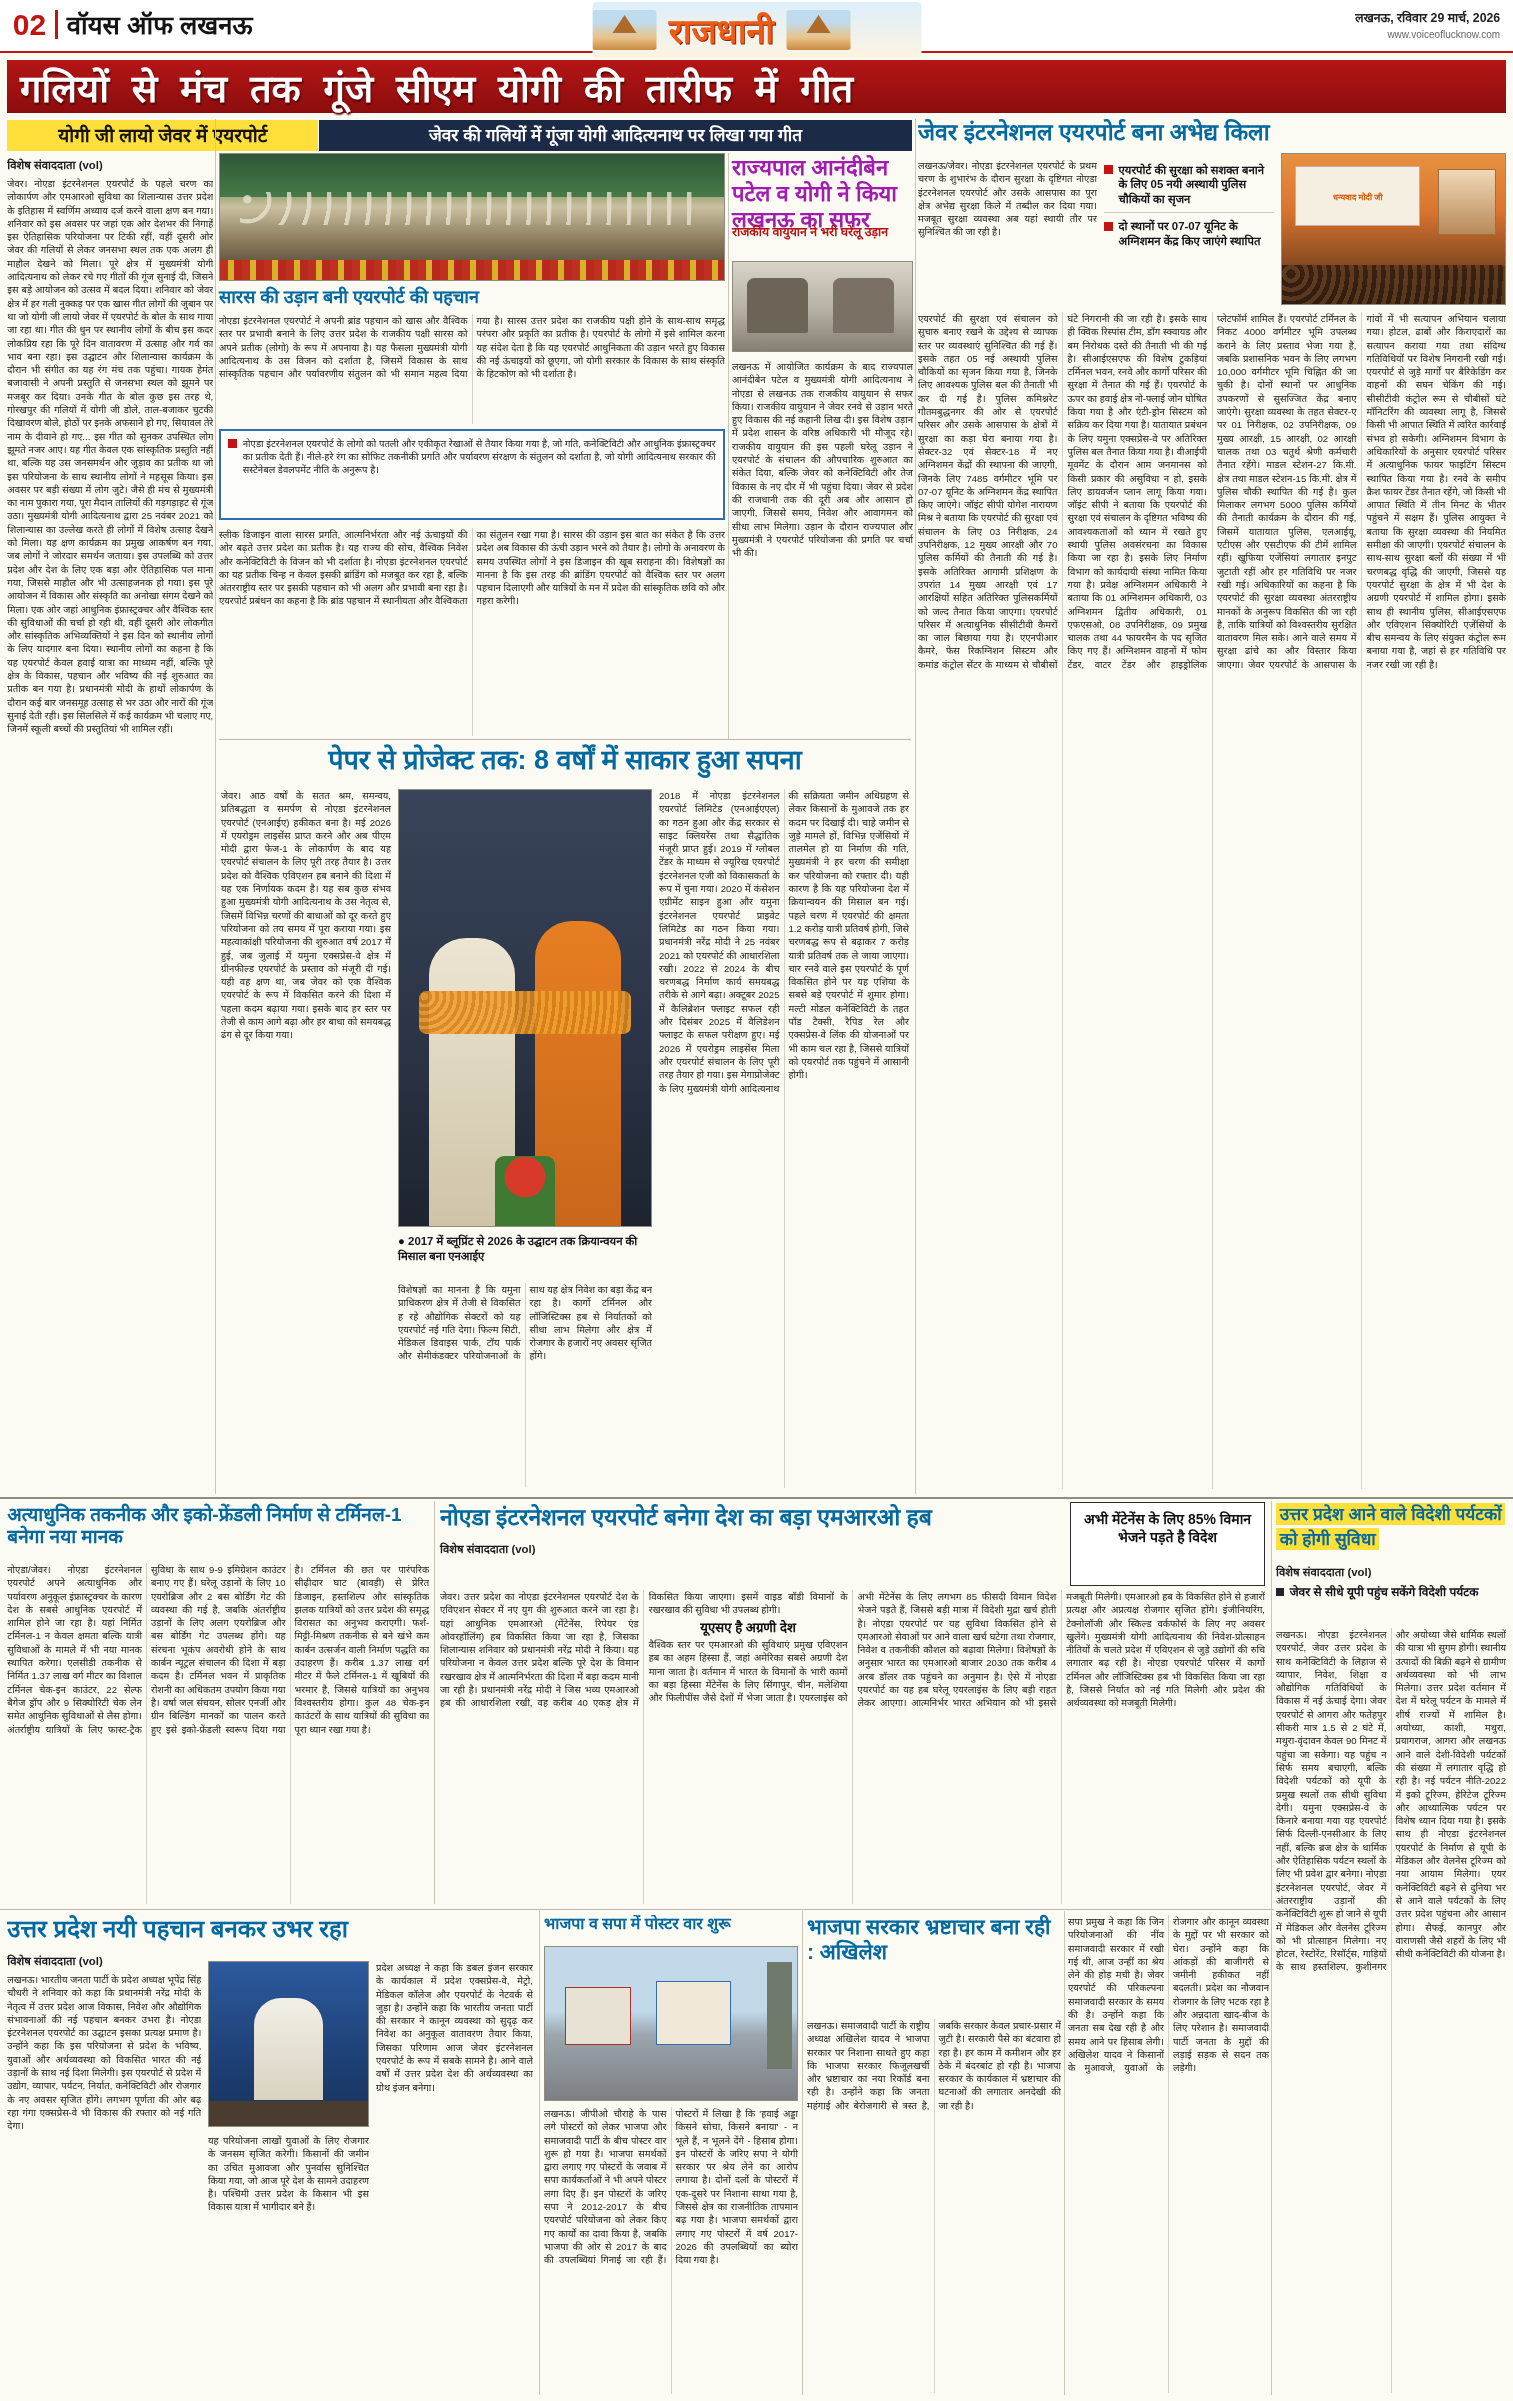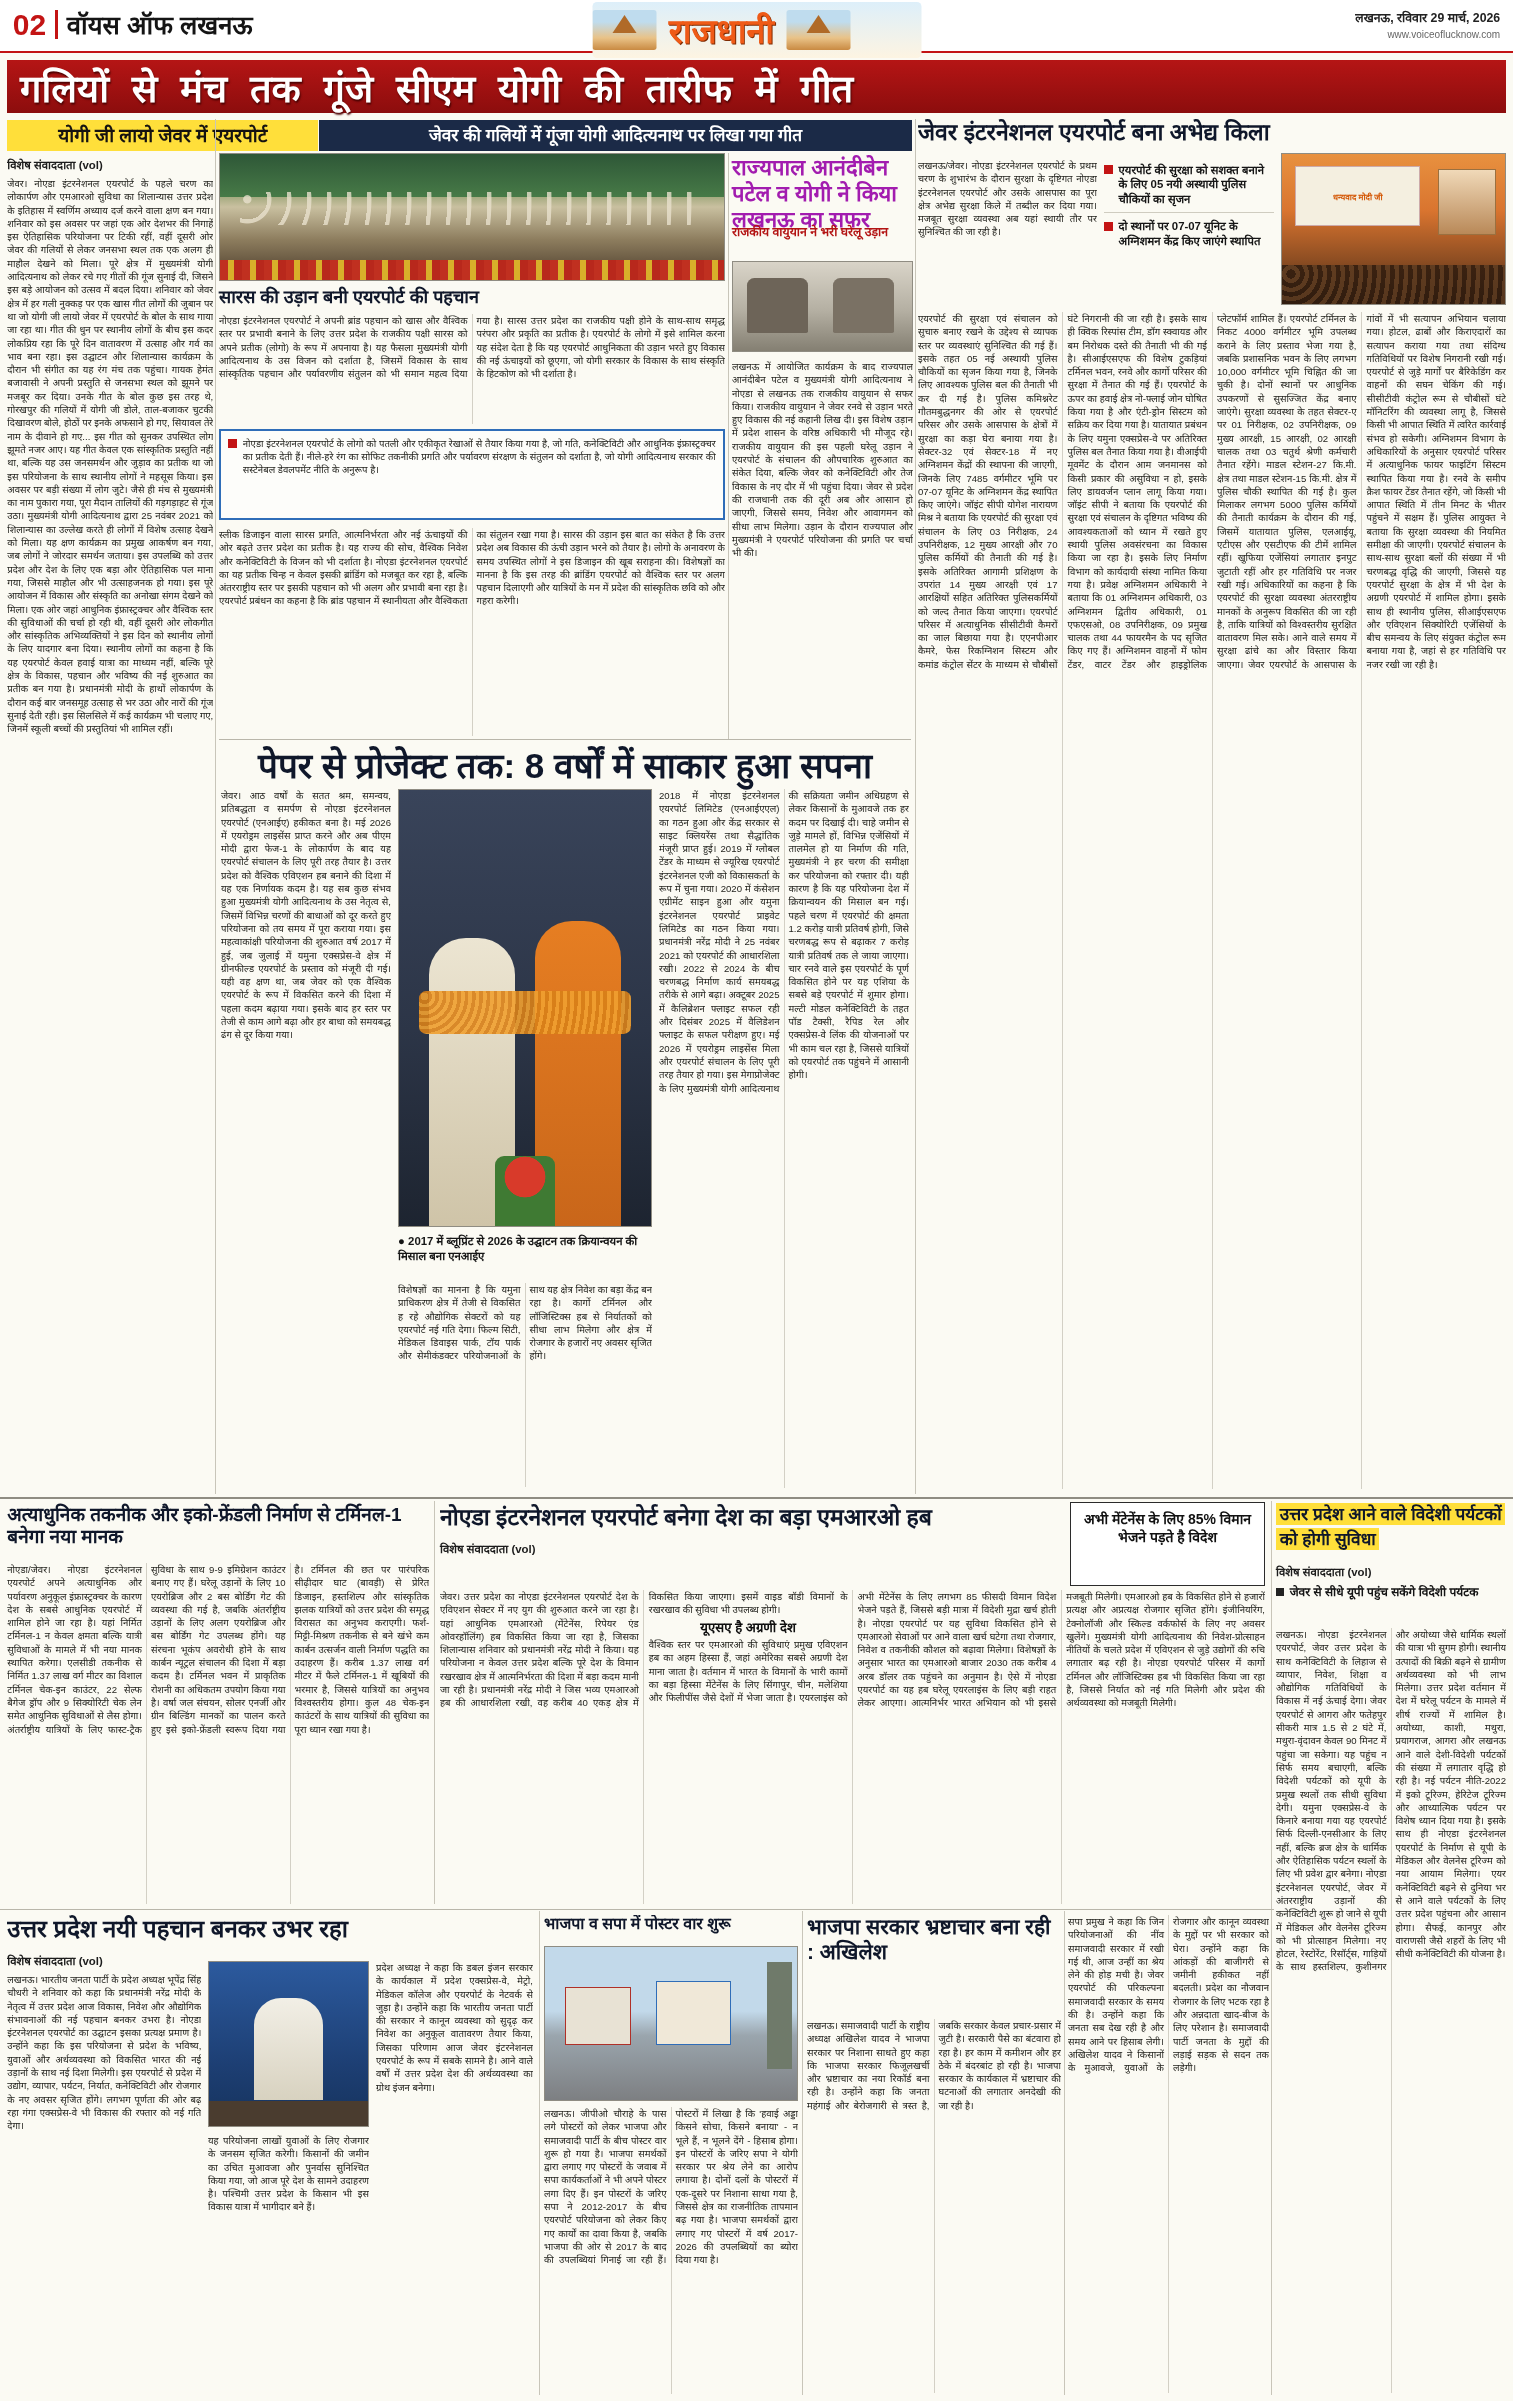"जेवर इंटरनेशनल एयरपोर्ट बना अभेद्य" .headline { color: #0f172a -> #0369a1 }
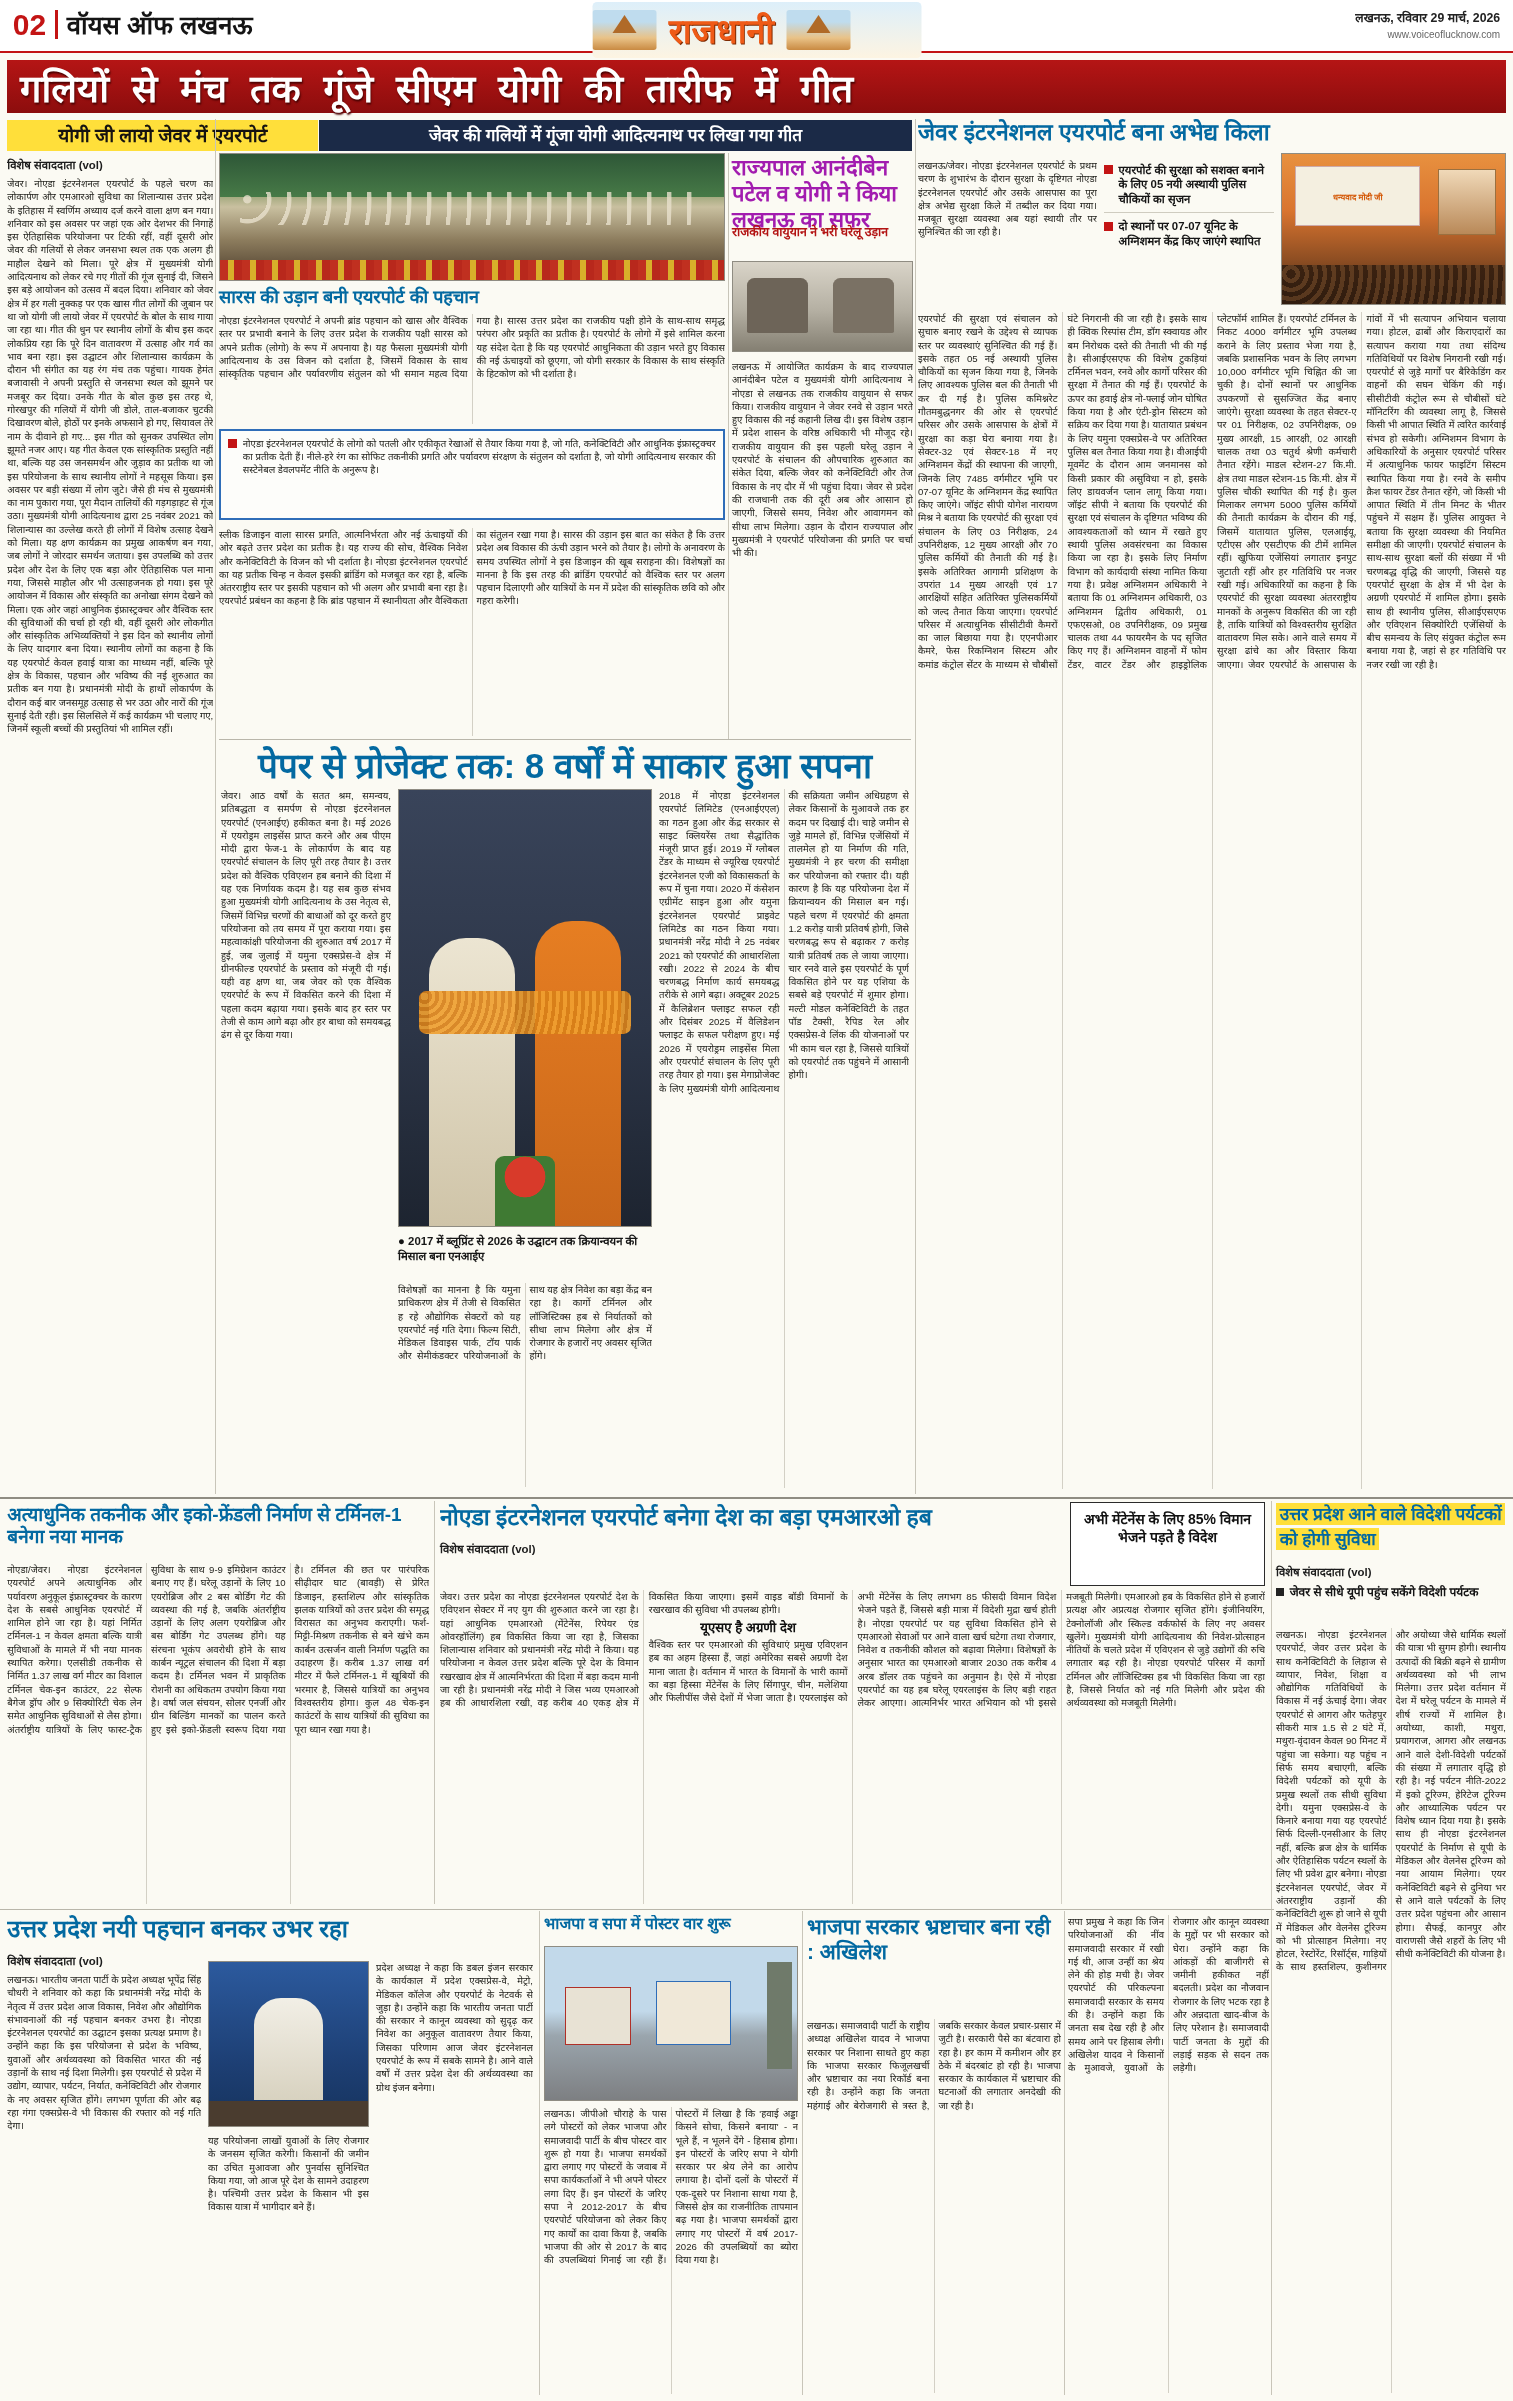"पेपर से प्रोजेक्ट तक: 8" div.abs { font-size: 35px -> 27px }
